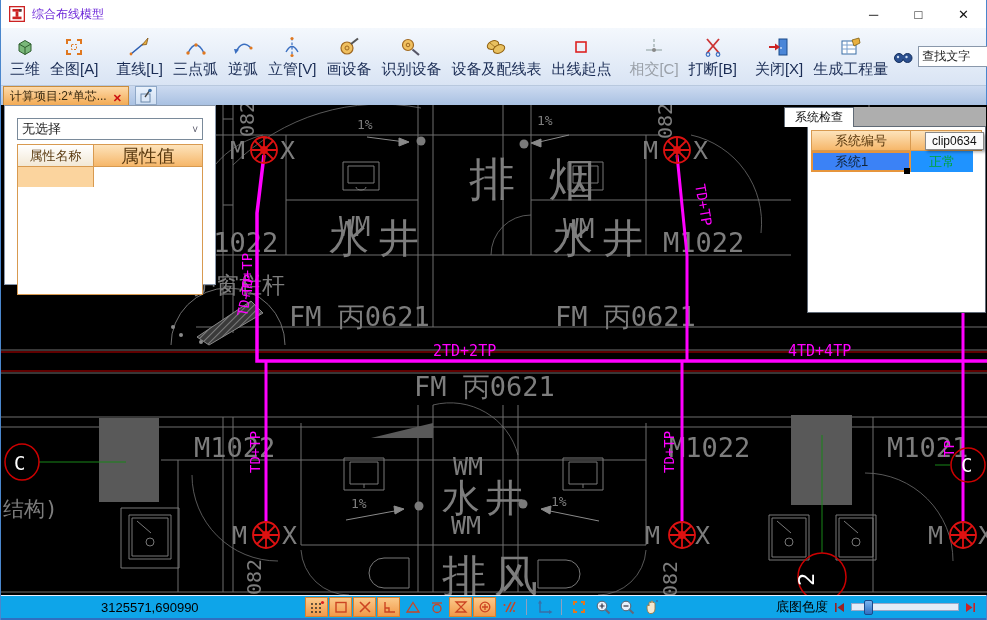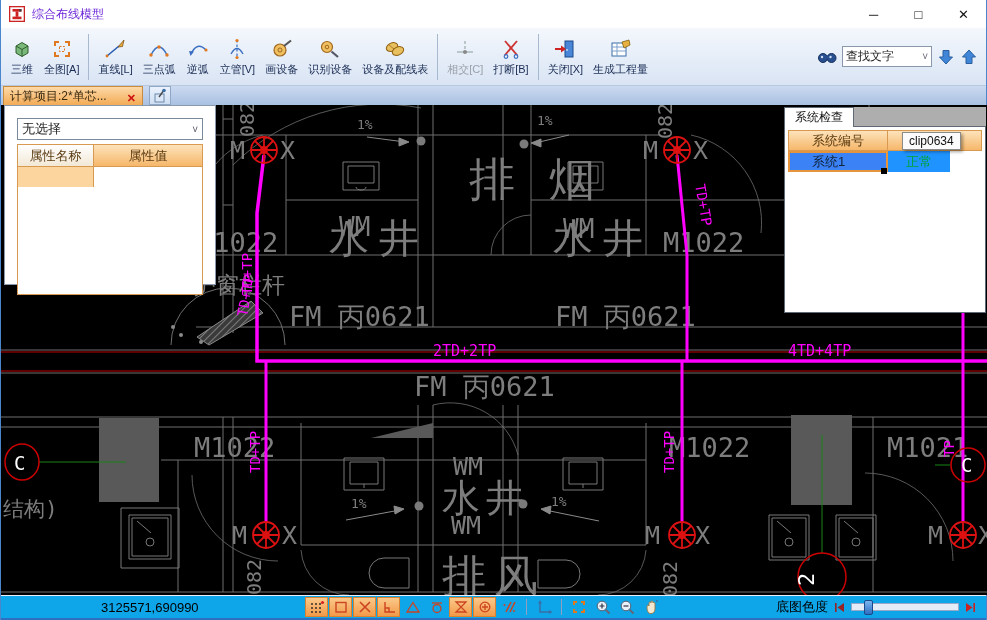"三维" .tb-btn .lbl { font-size: 11px -> 15px }
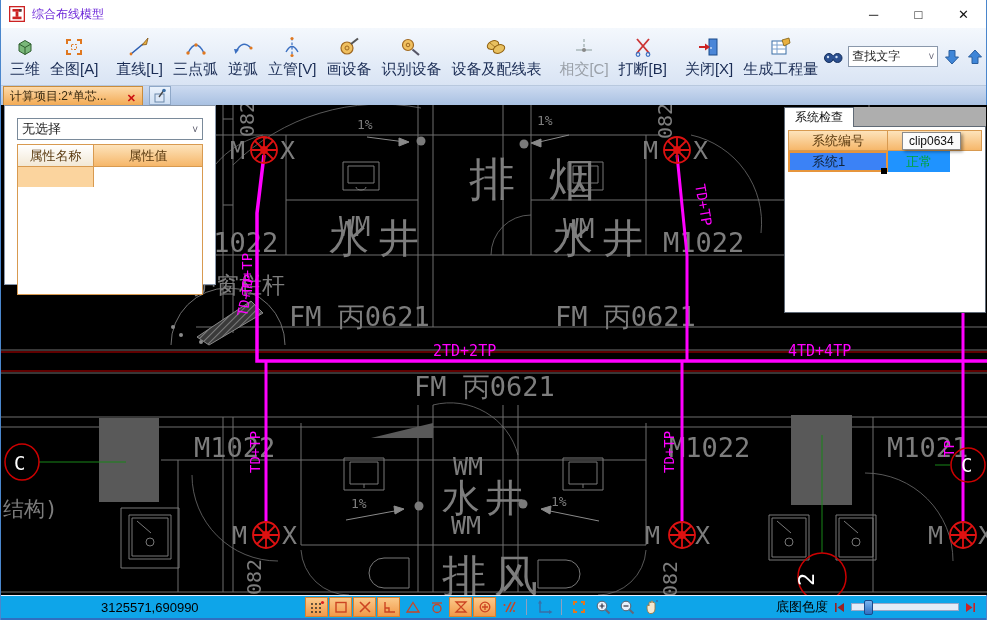"出线起点" div.tb-btn { html: none -> <div> <span> <svg> <rect></rect> </svg> </span> <span>出线起点</span> </div> }
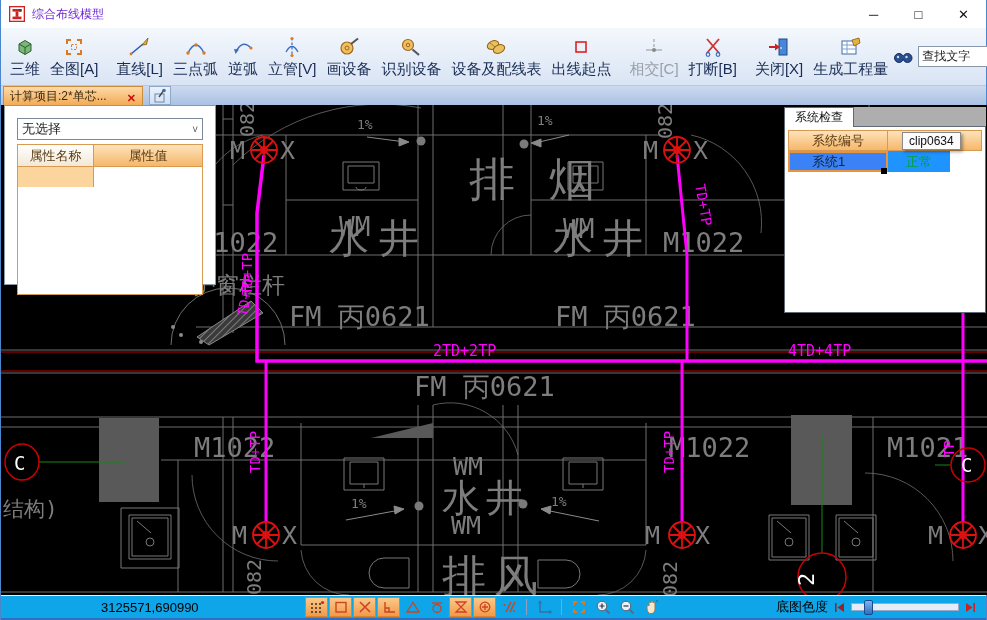"计算项目:2*单芯..." .doc-tab { gap: 20px -> 6px }
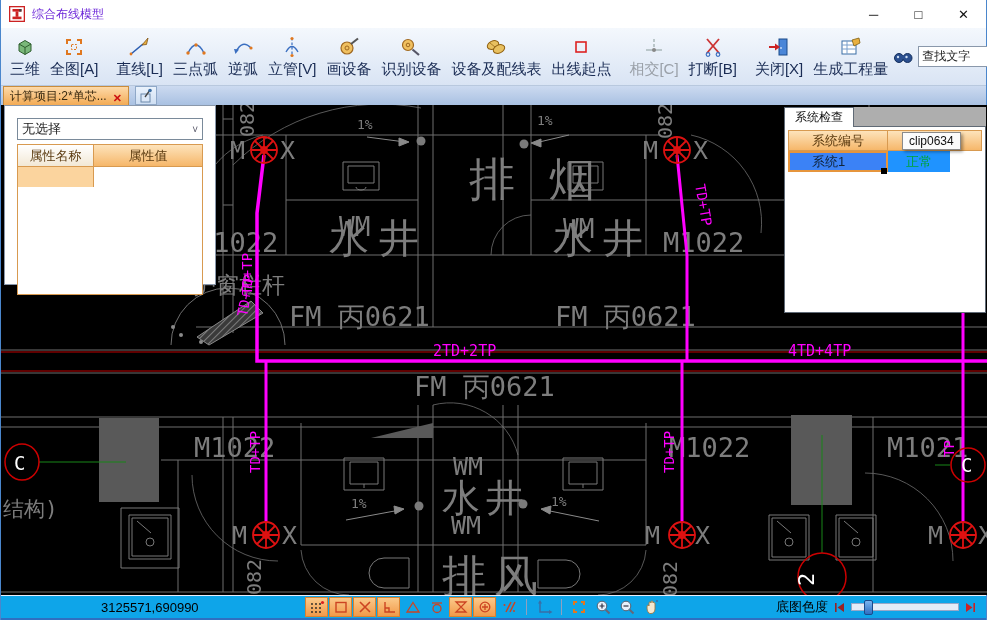"系统编号" .rp-body { margin-left: none -> 23px }
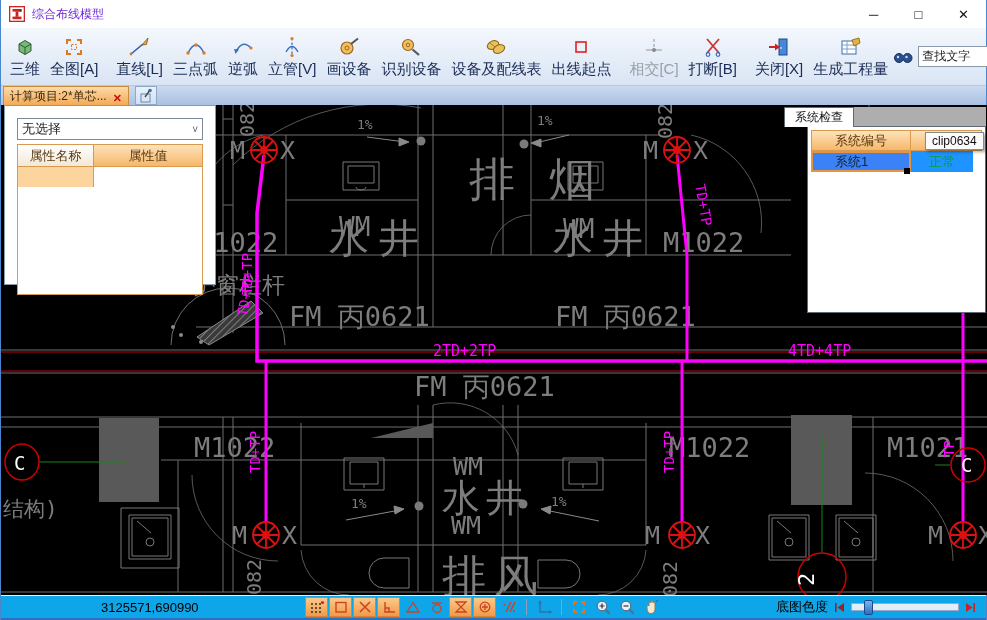"属性值" .lp-h2 { font-size: 13px -> 18px }
